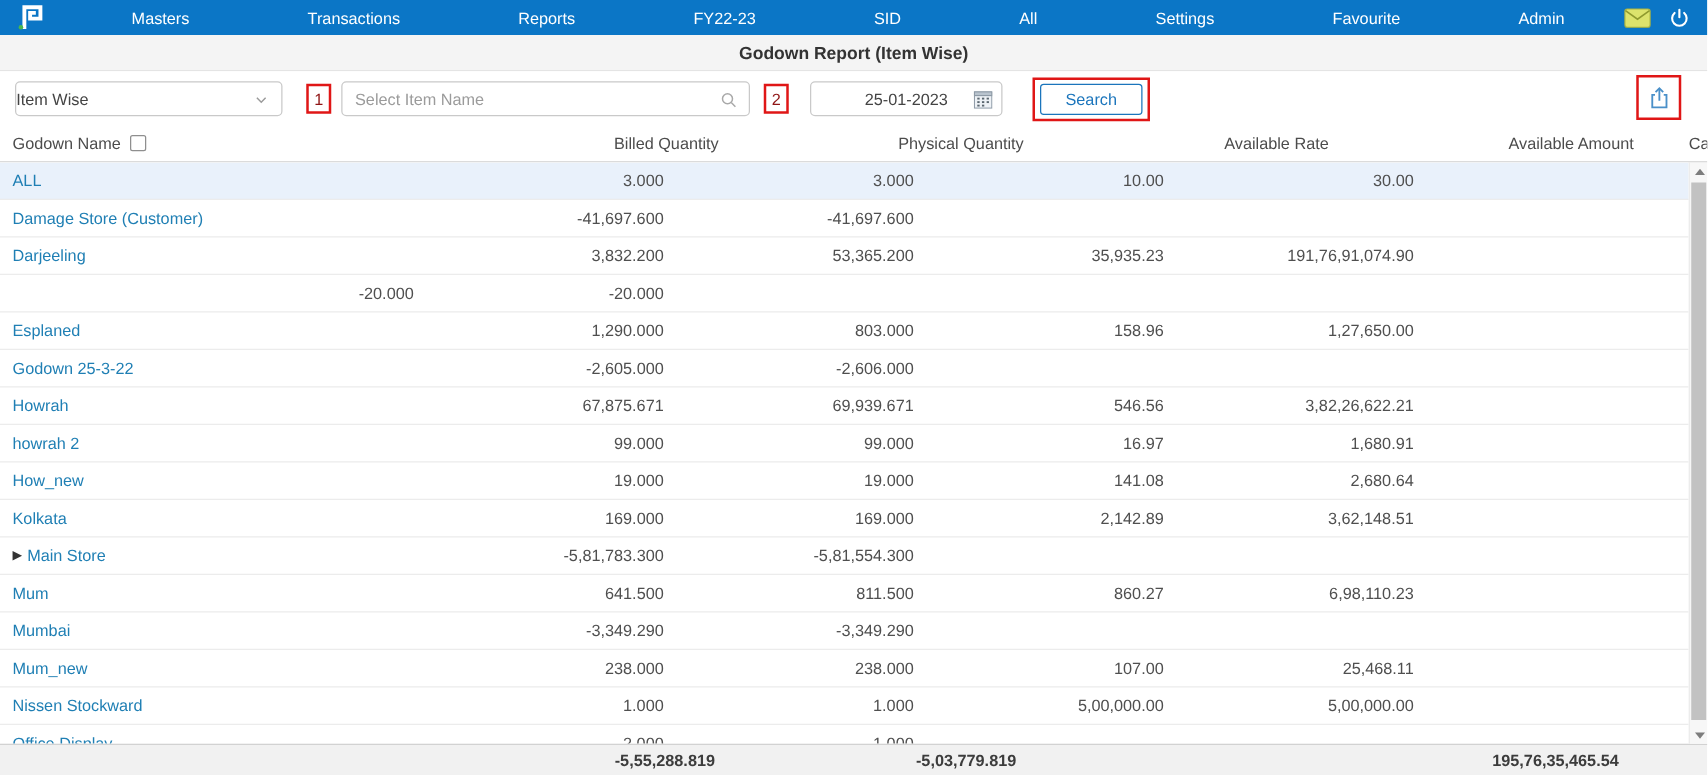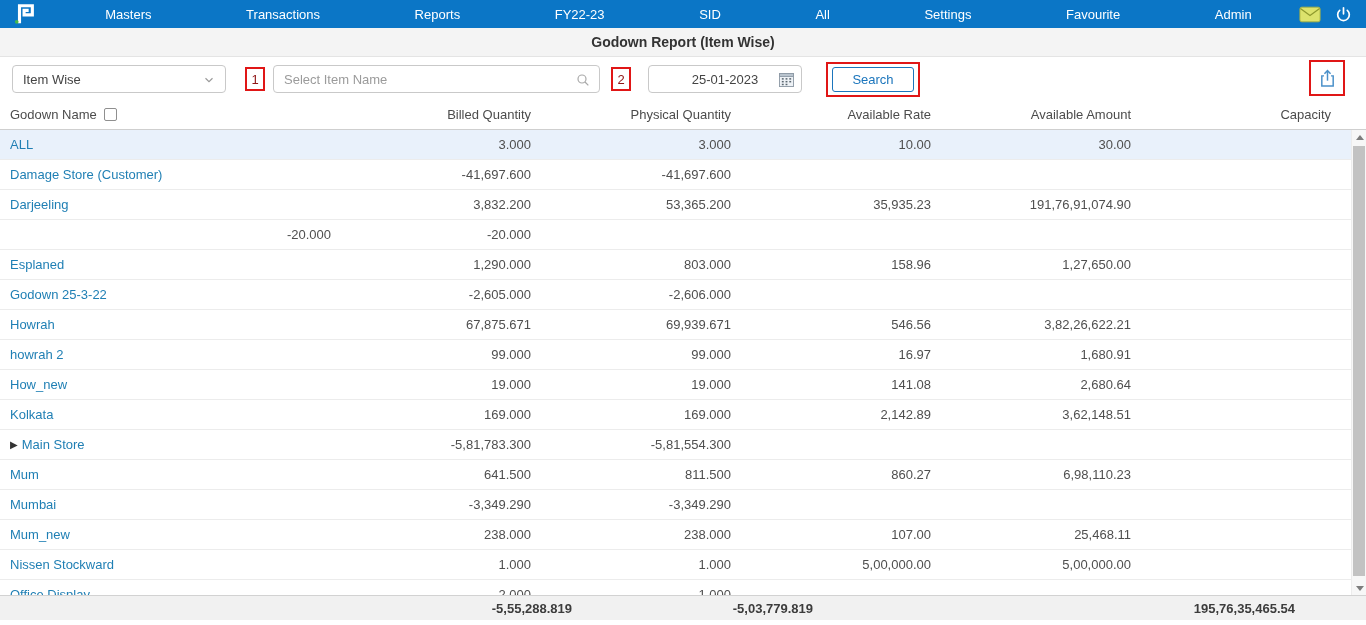"Item Wise" .report-select { padding-left: 10px -> none }
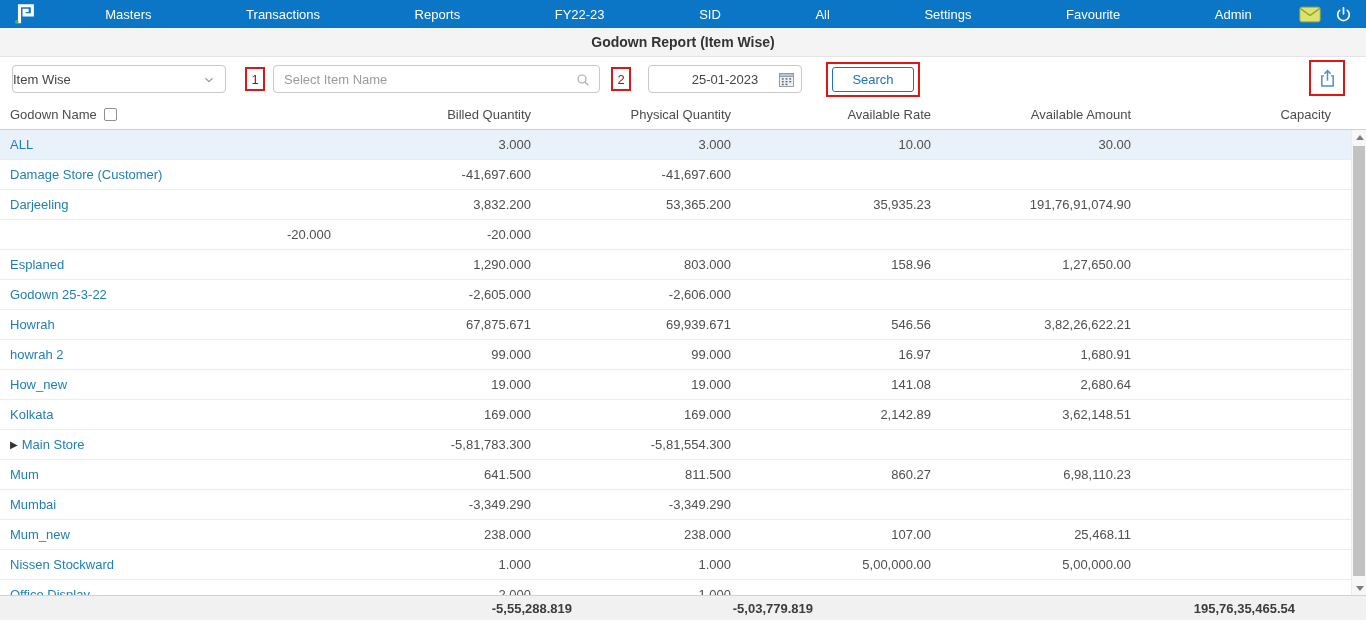"Godown Name" .thead { gap: none -> 44px }
